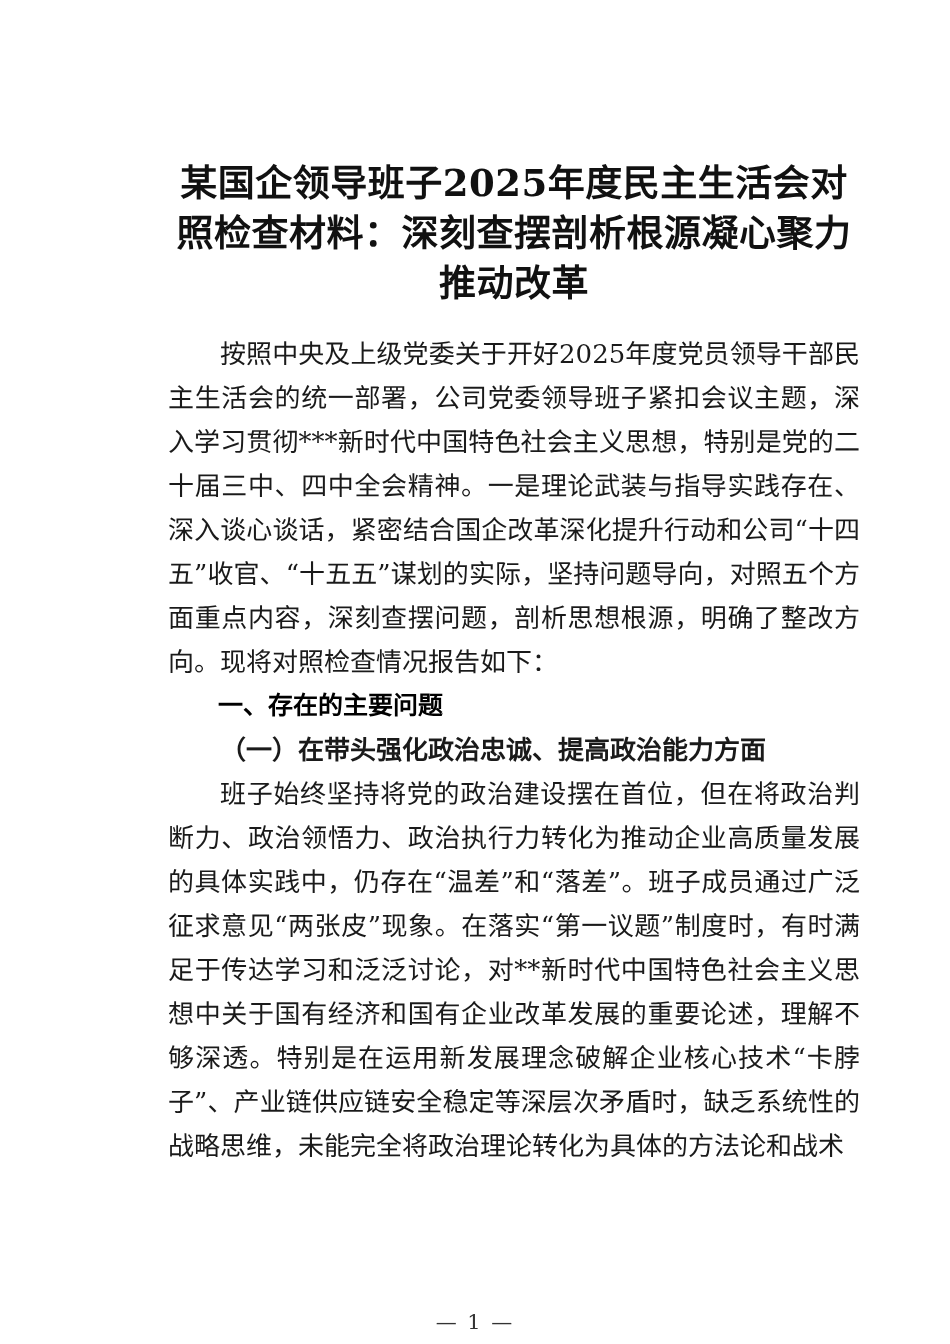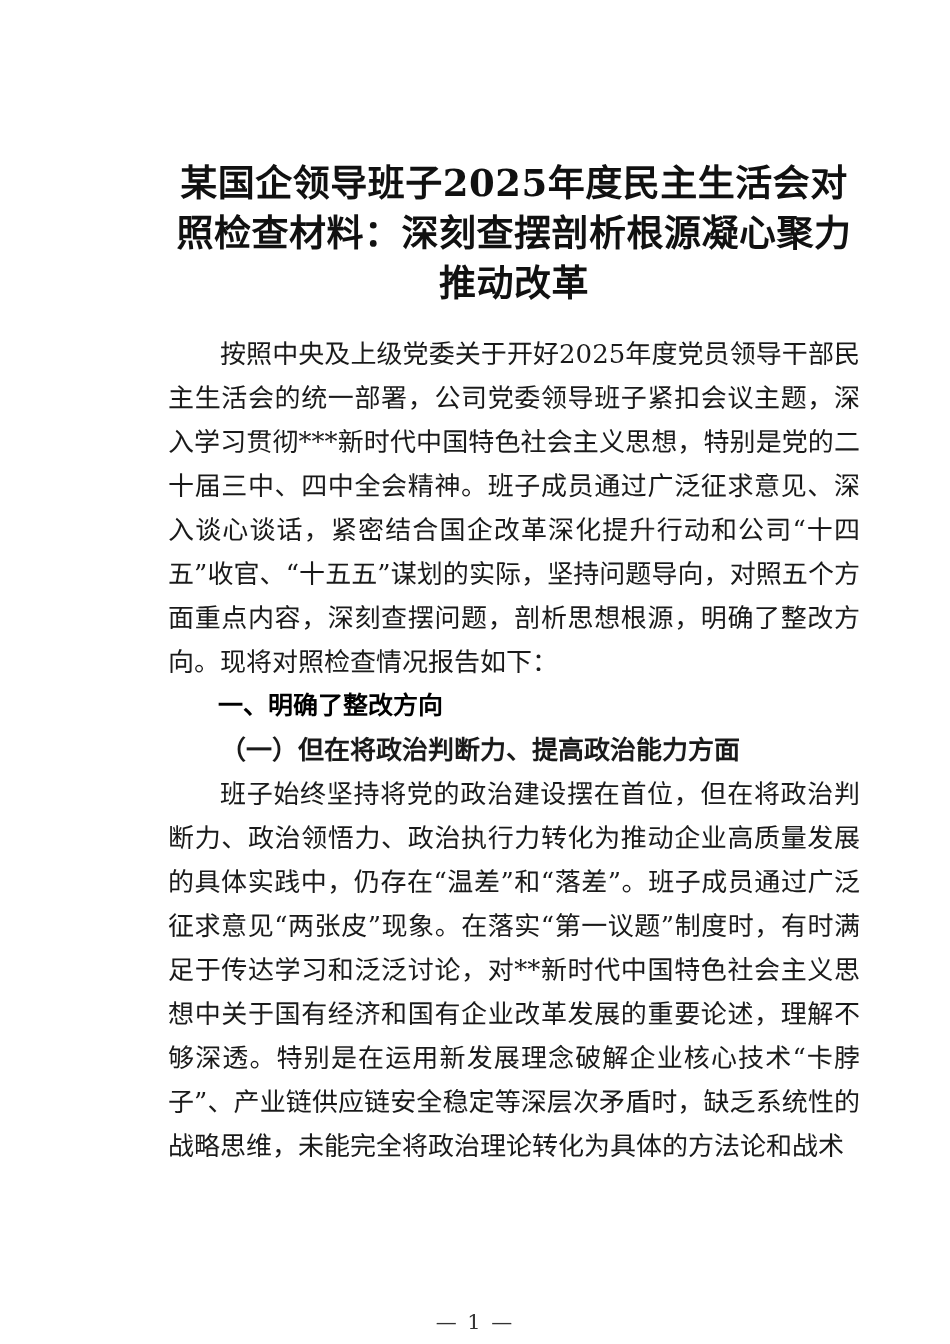"按照中央及上级党委关于开好2025年度党员领导干部民主生活会的统一部署，公司党委" p.para { text: 班子成员通过广泛征求意见 -> 一是理论武装与指导实践存在 }
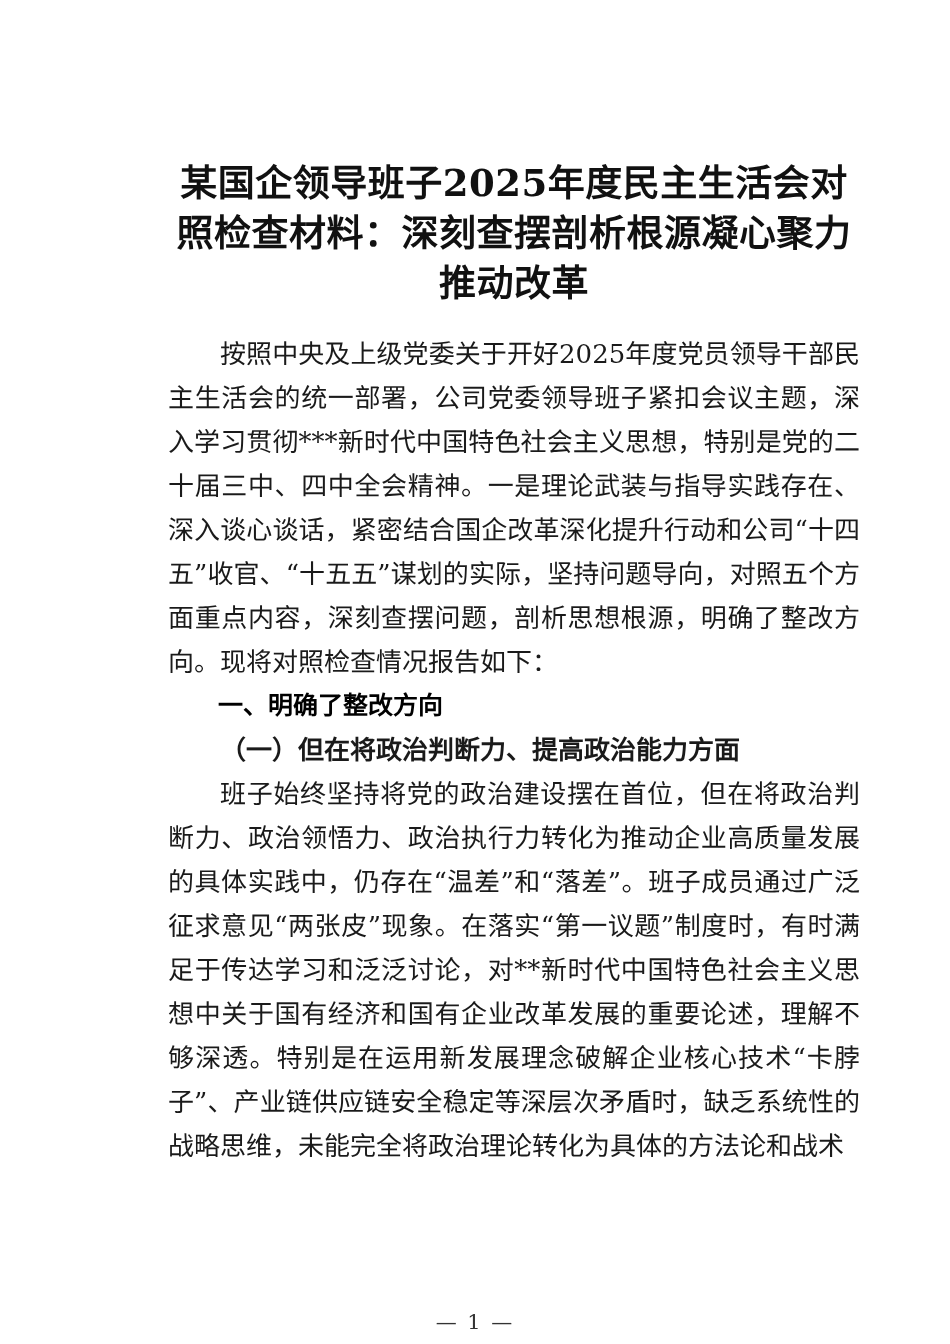"一、明确了整改方向" h2.h1-cn { text: 明确了整改方向 -> 存在的主要问题 }
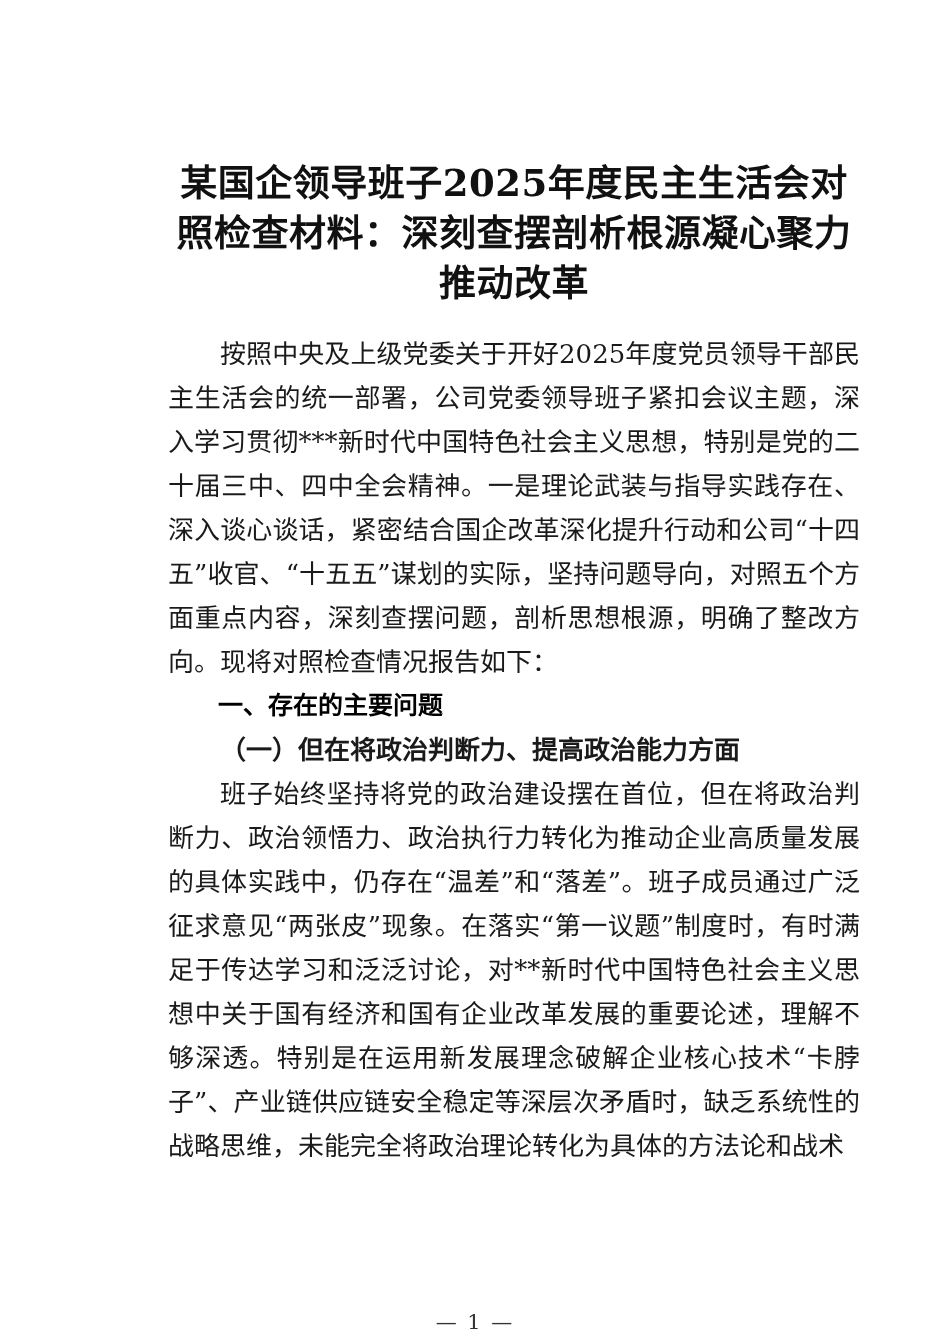"（一）但在将政治判断力、提高政治能力方面" h3.h2-cn { text: 但在将政治判断力 -> 在带头强化政治忠诚 }
